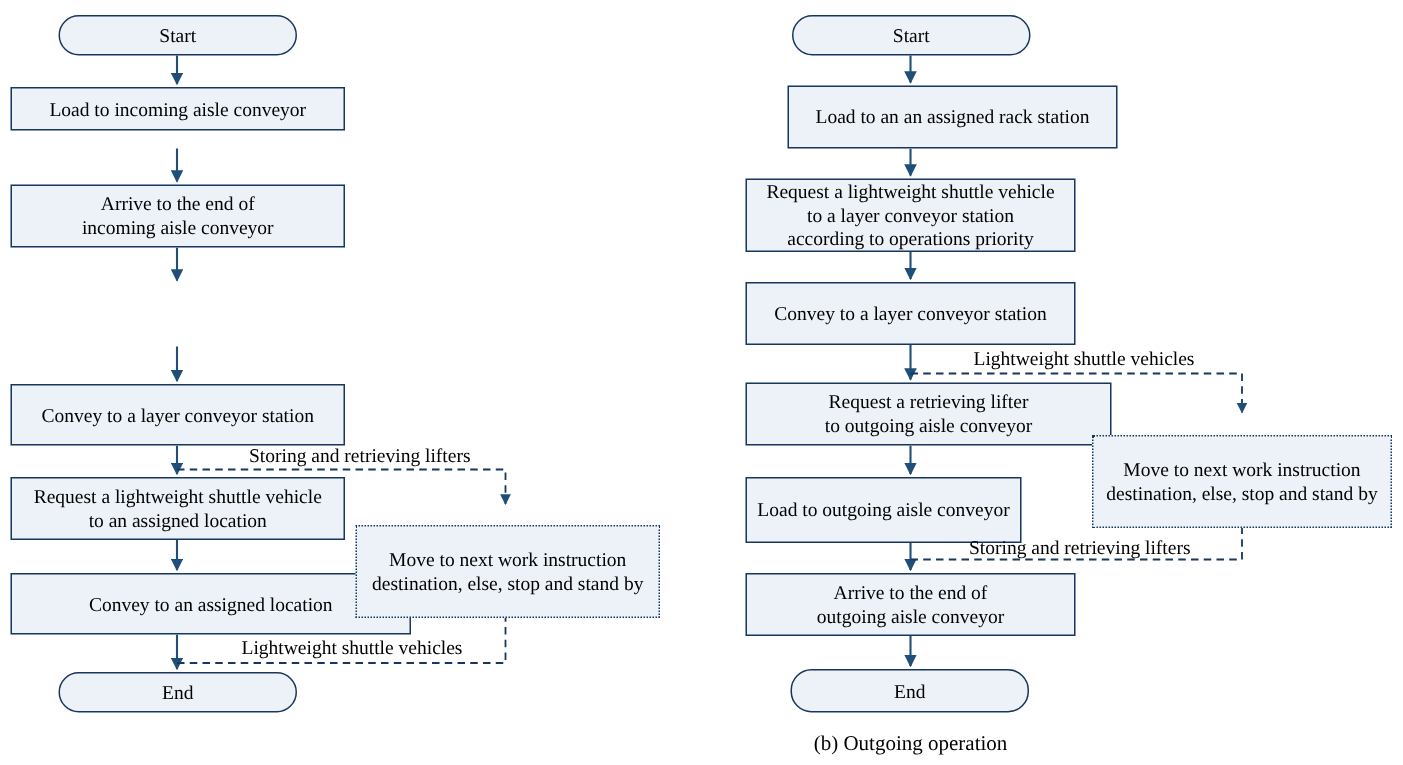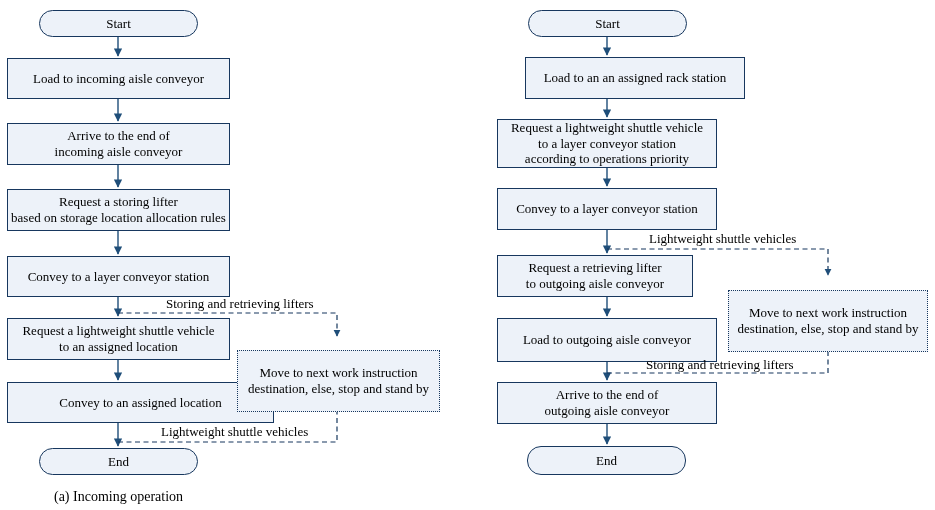"Load to incoming aisle conveyor" div.node { height: 41px -> 29px }
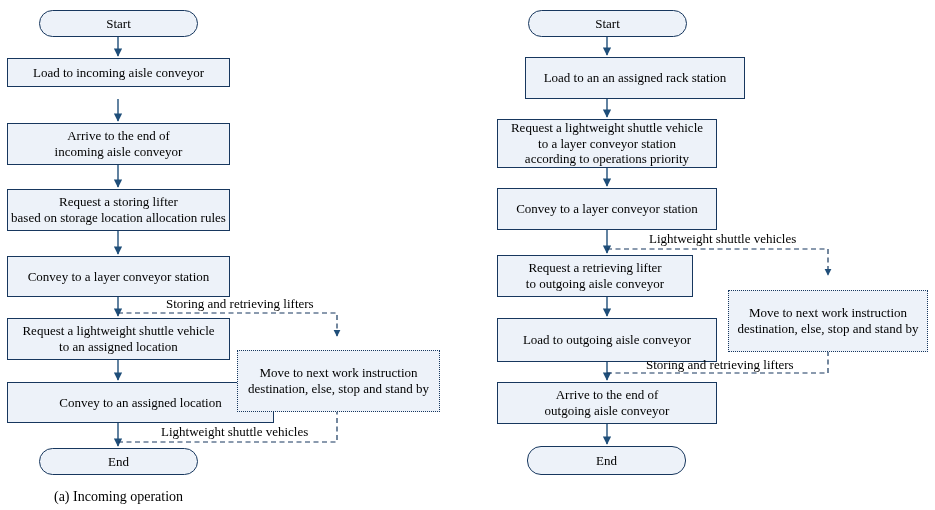"Request a storing lifter" div.node { html: <div>Request a storing lifter based on storage location allocation rules</div> -> none }
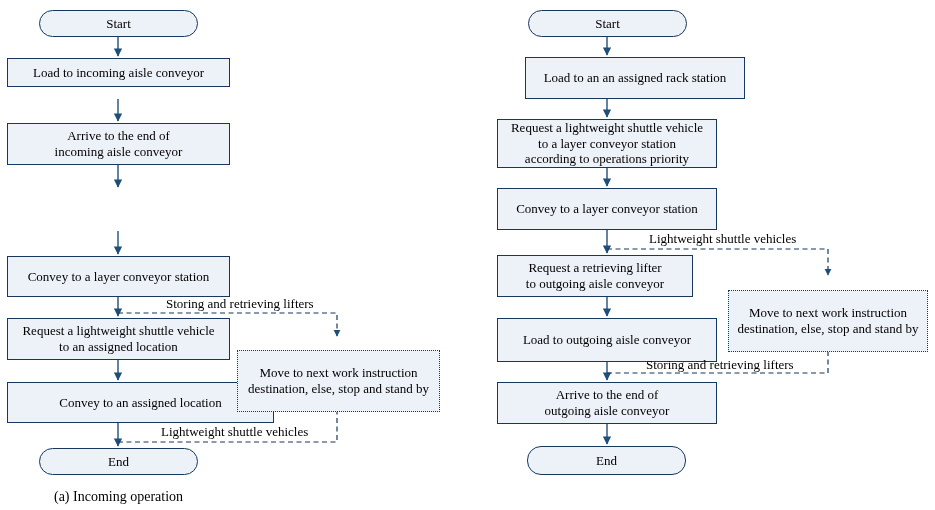"Request a retrieving lifter" div.node { width: 196px -> 244px }
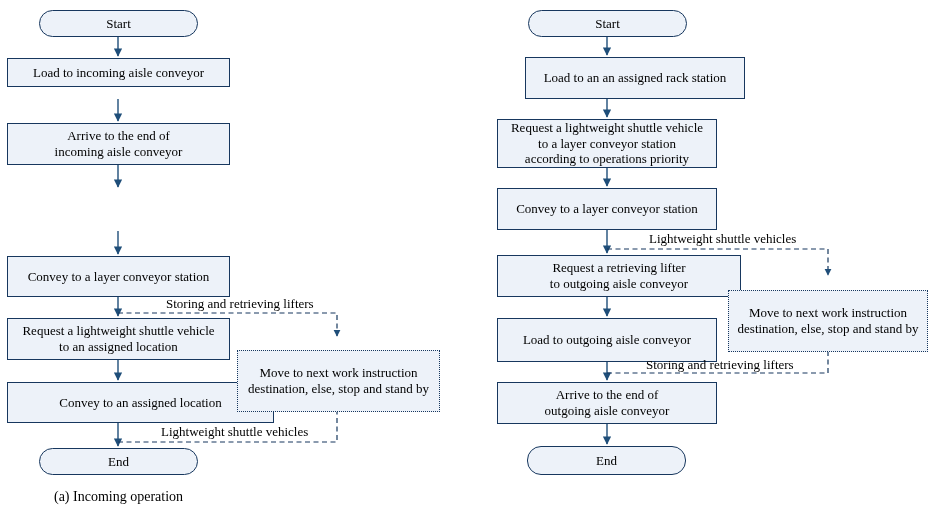"Load to outgoing aisle conveyor" div.node { width: 220px -> 184px }
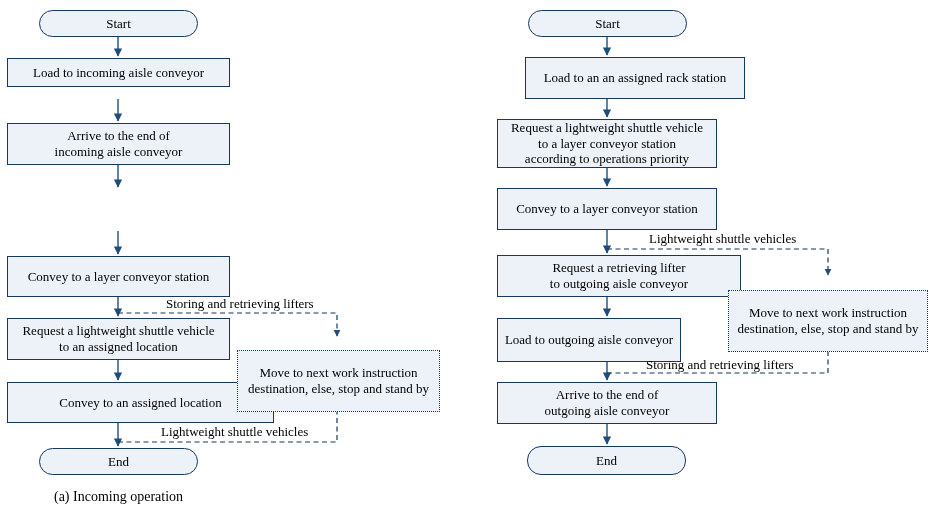"(a) Incoming operation" div.caption { html: <div>(a) Incoming operation</div> -> none }
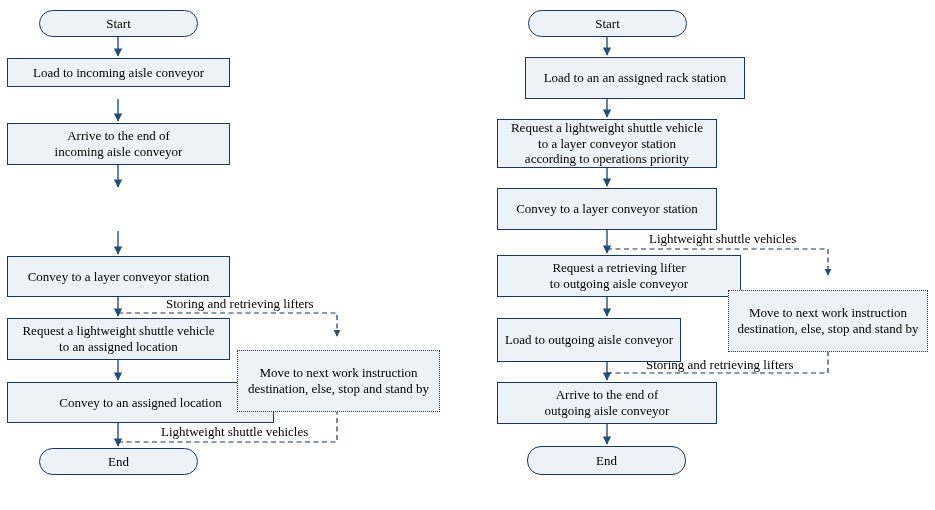"(b) Outgoing operation" div.caption { html: none -> <div>(b) Outgoing operation</div> }
